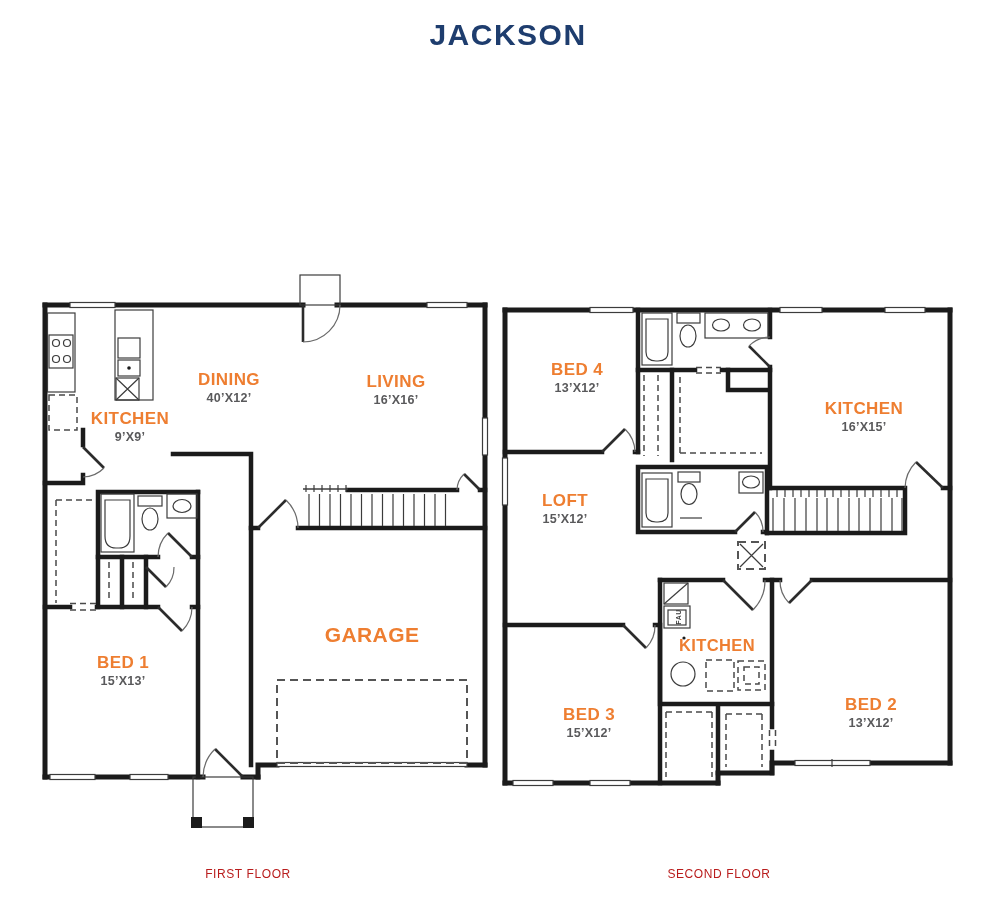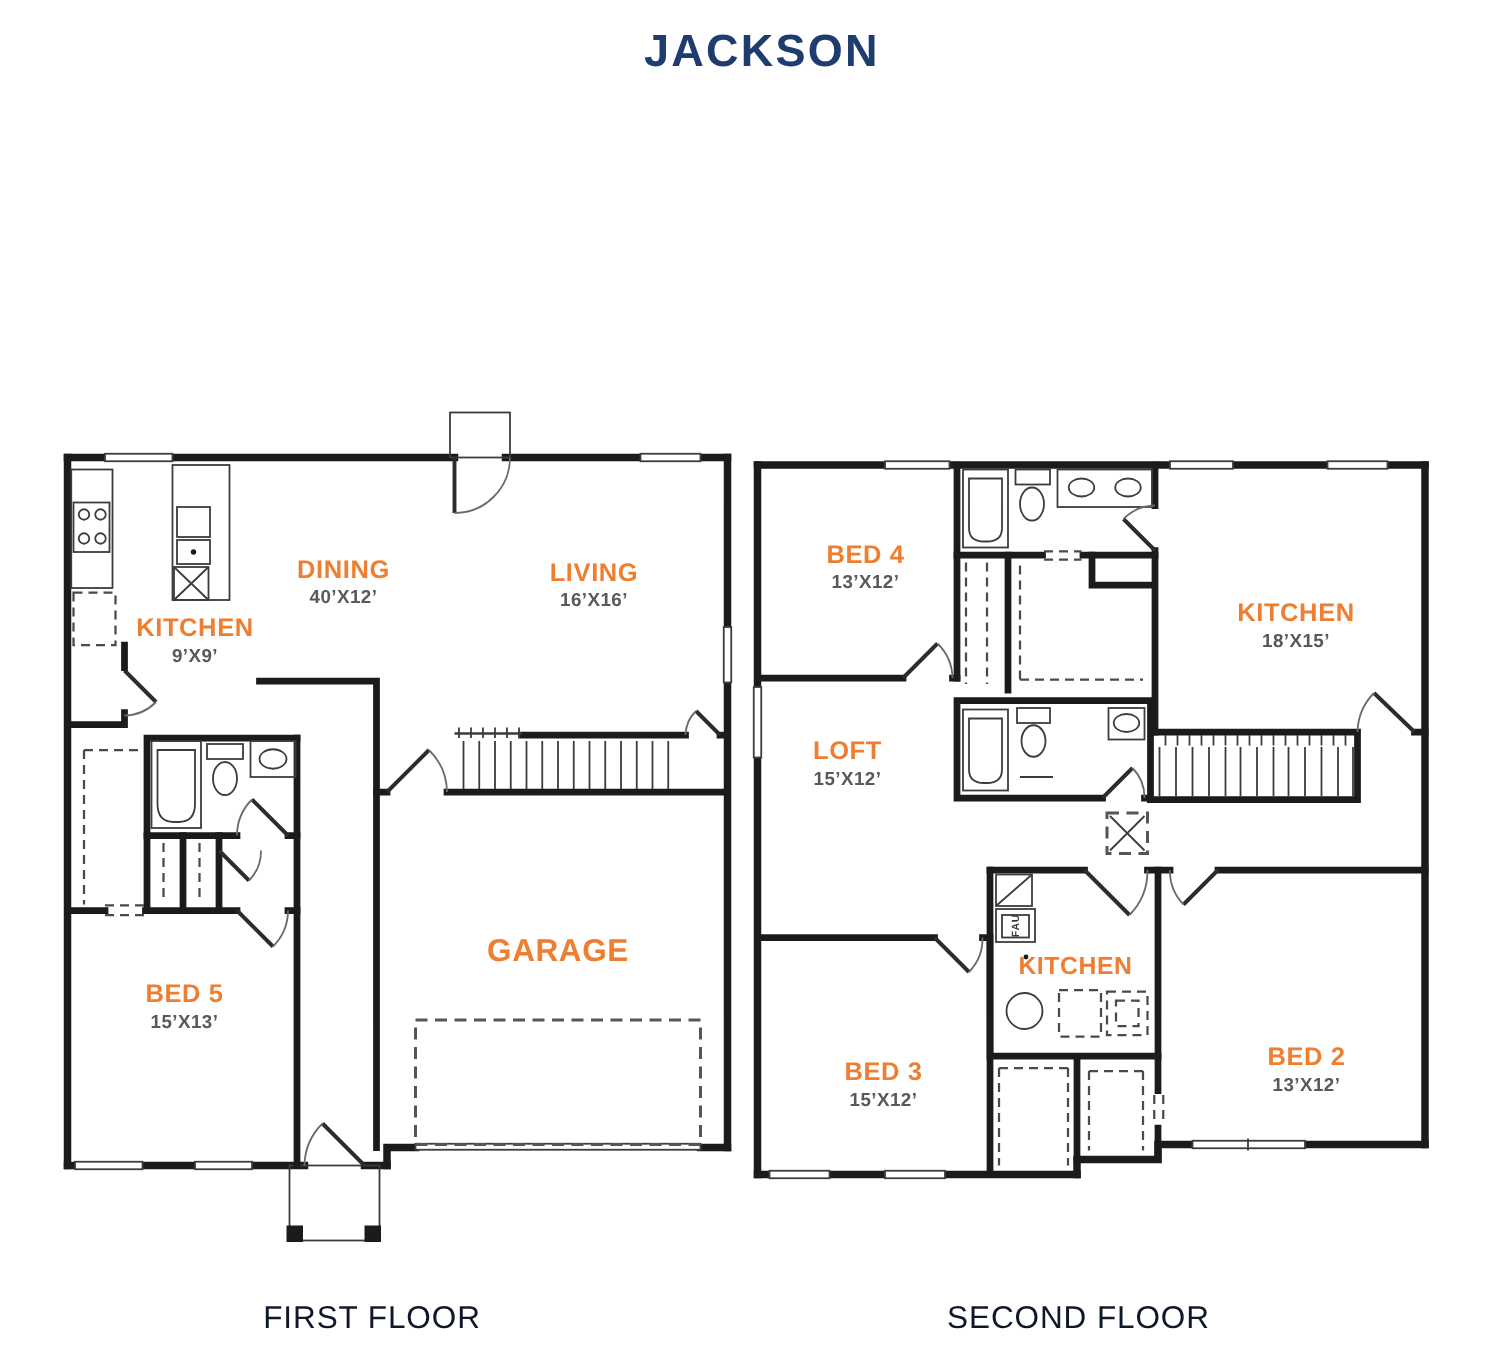"18’X15’" div.rdims { text: 18’X15’ -> 16’X15’ }
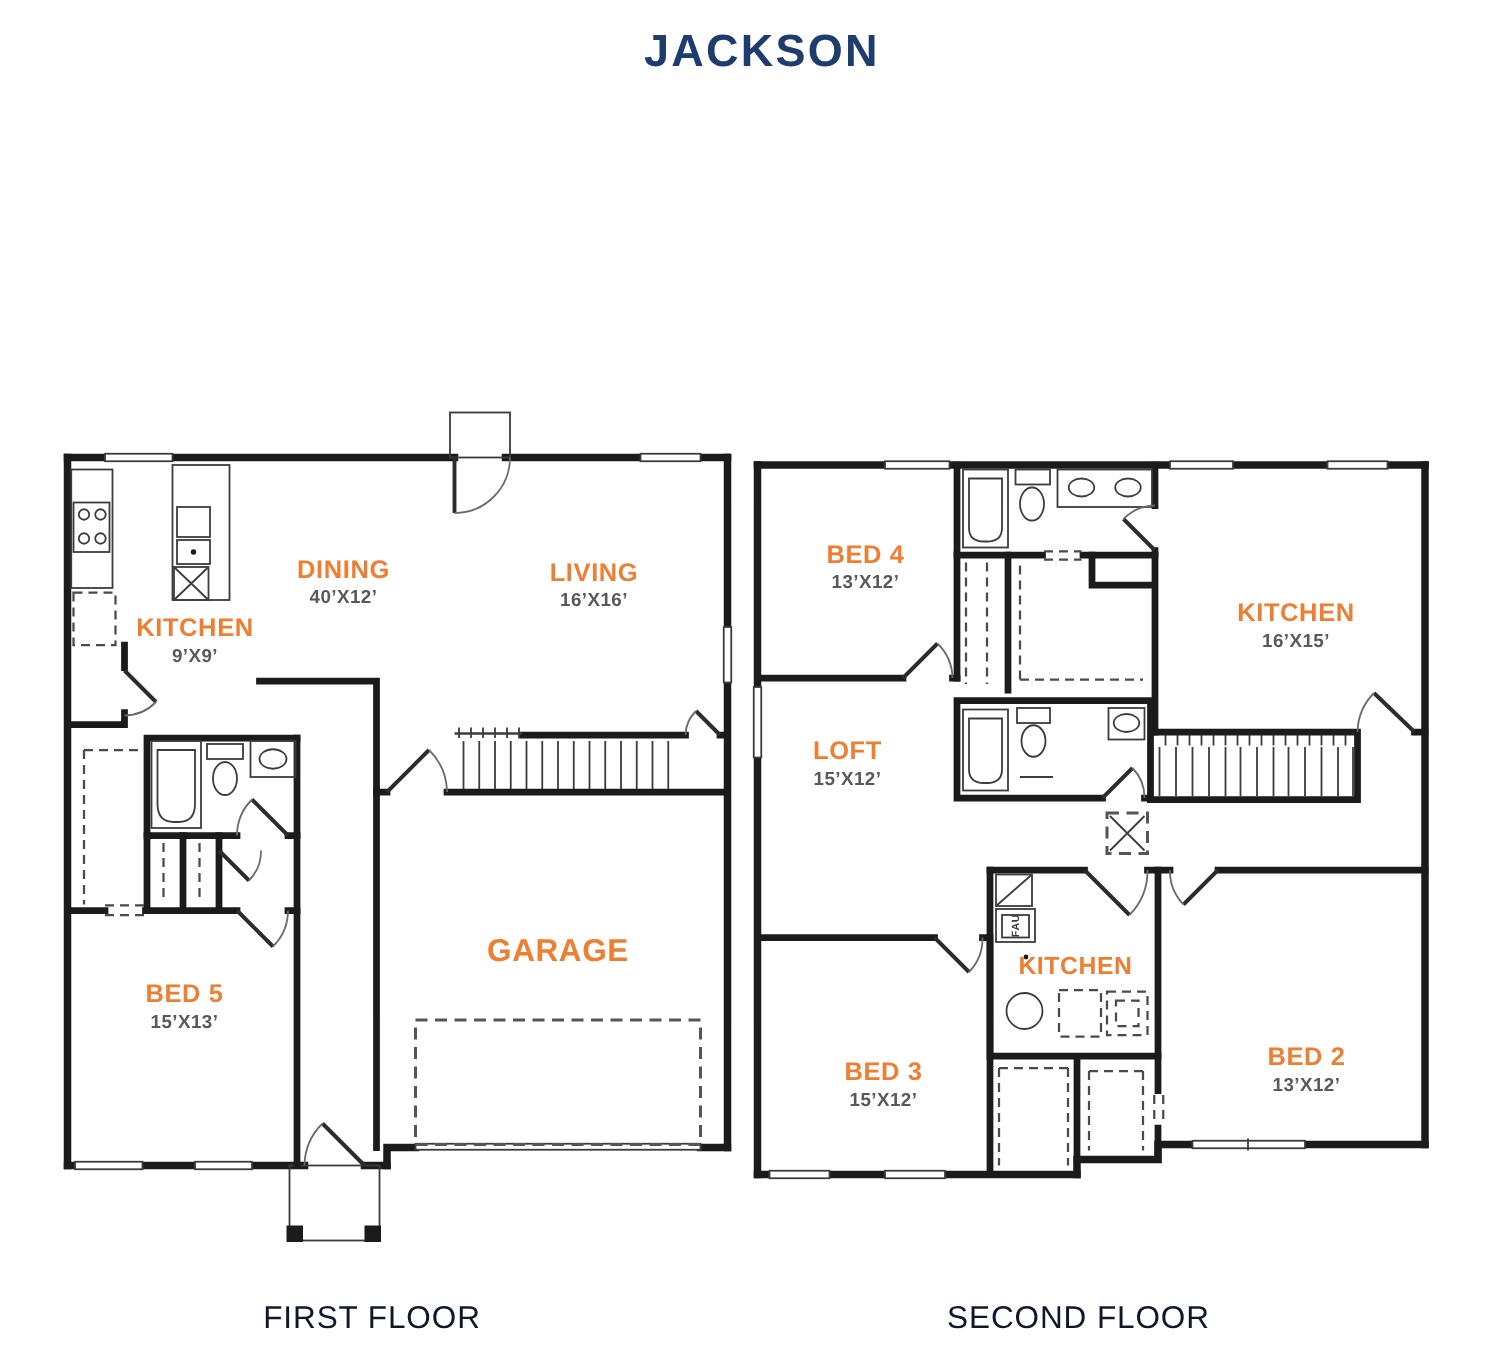"BED 5" div { text: 5 -> 1 }
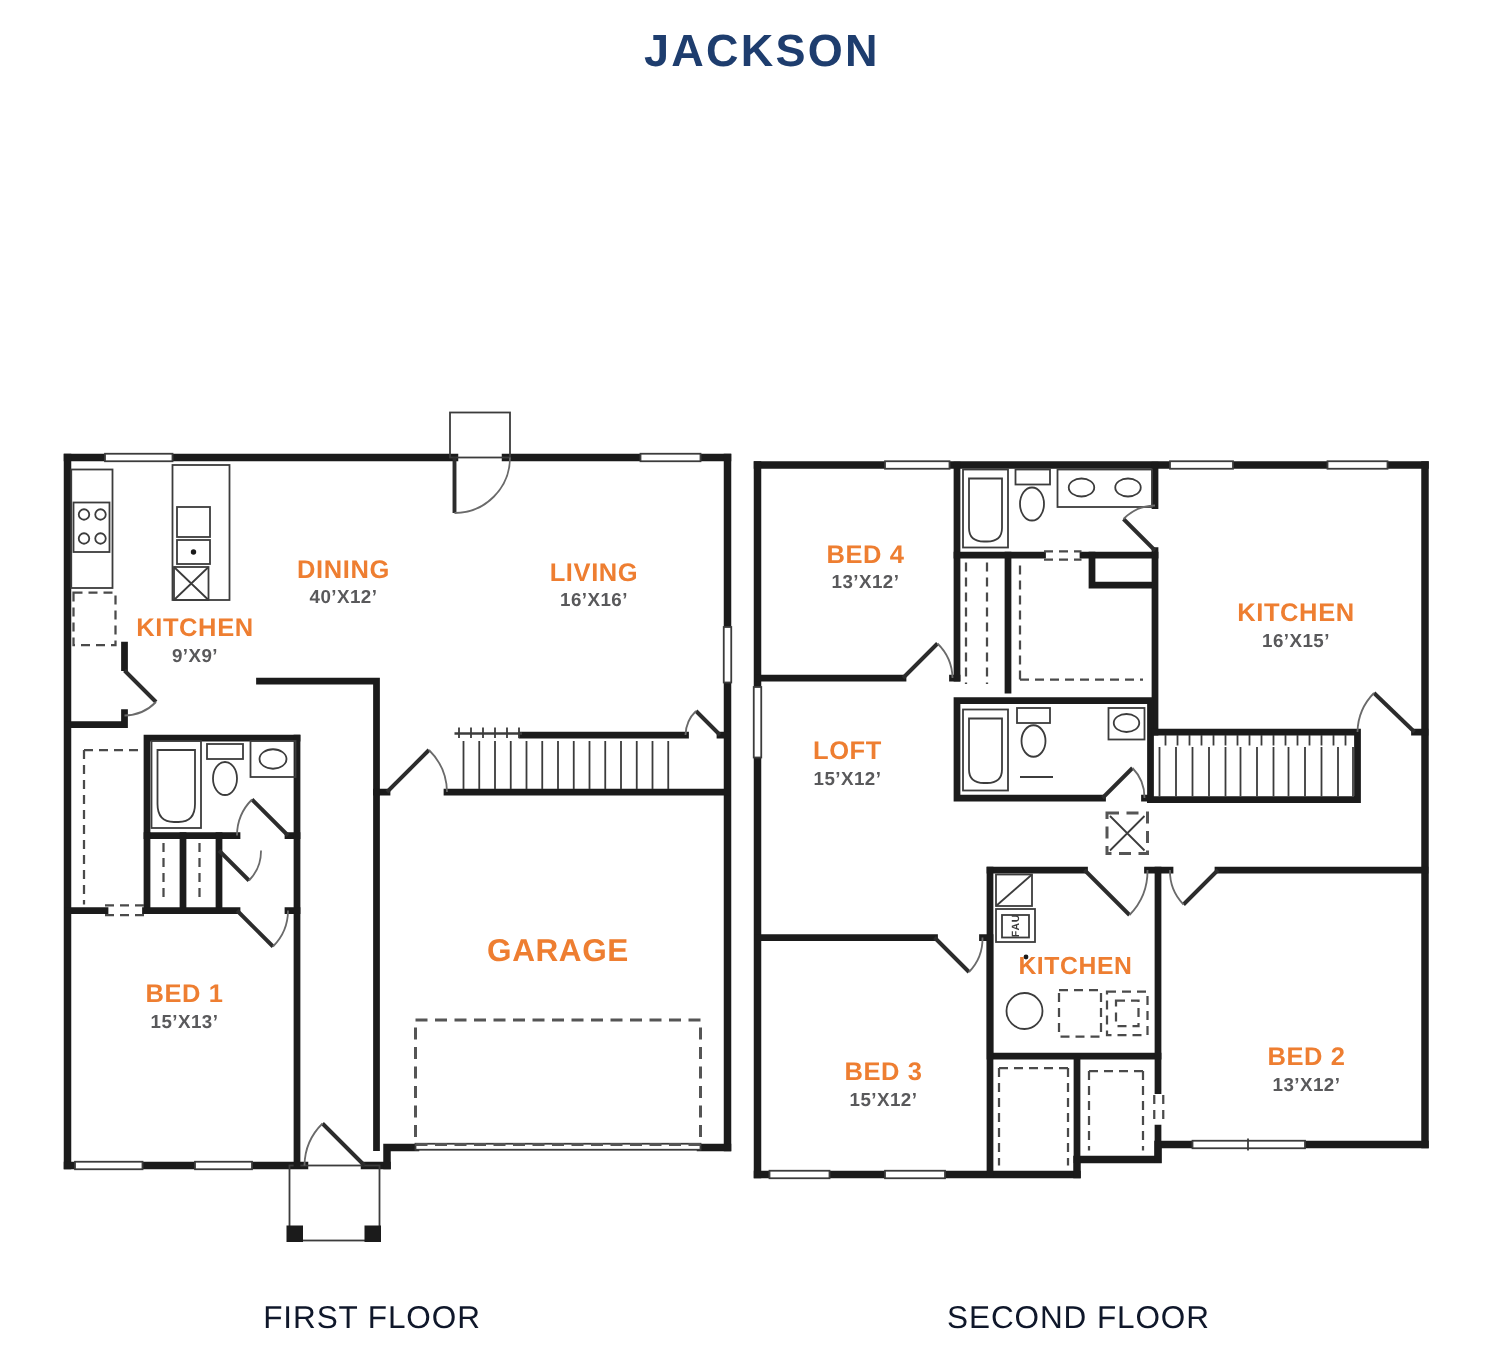"FIRST FLOOR" .caption { color: #0f172a -> #b91c1c; font-size: 21px -> 12px }
